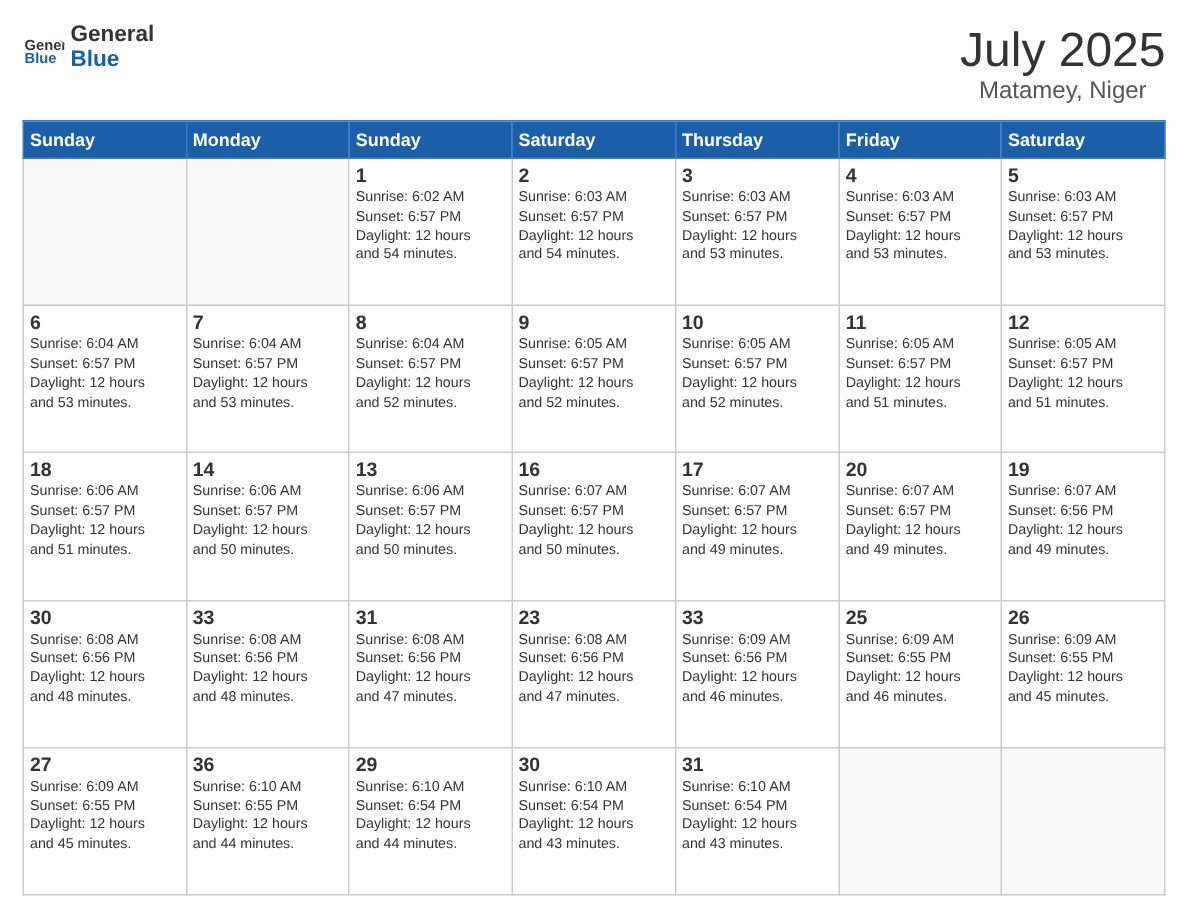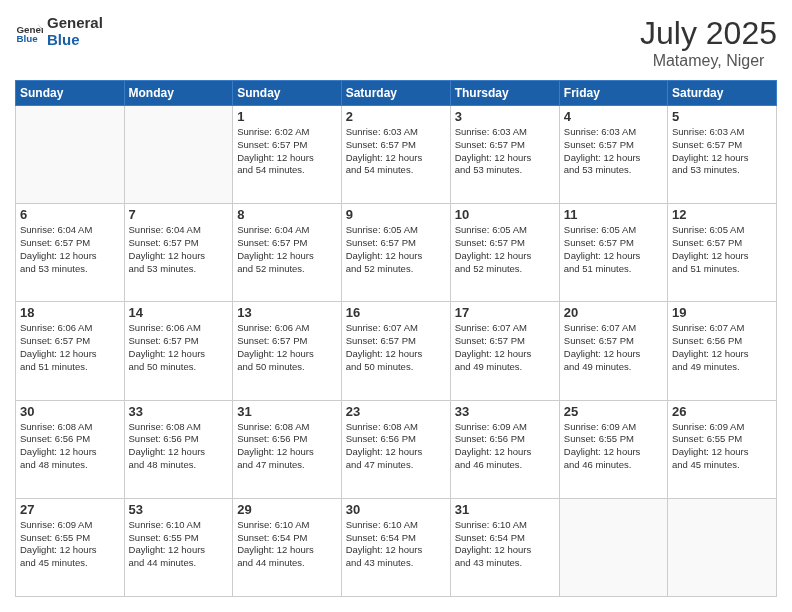"53" div.day-num { text: 53 -> 36 }
